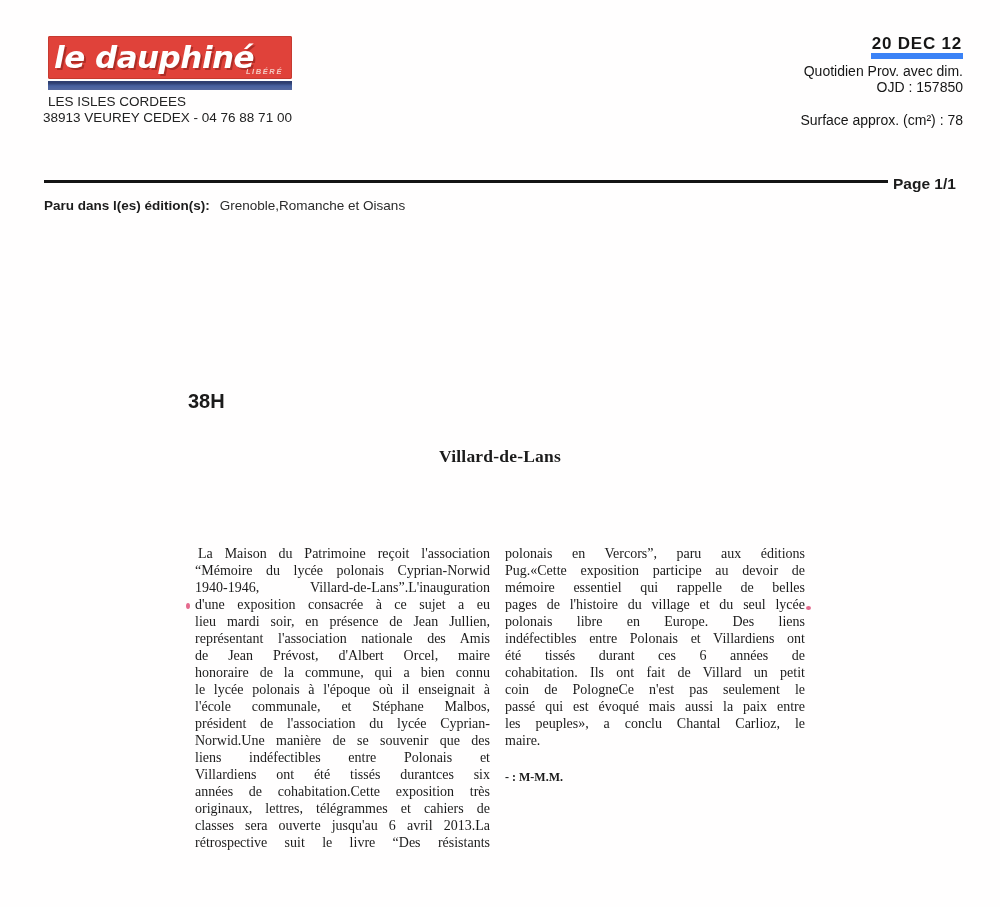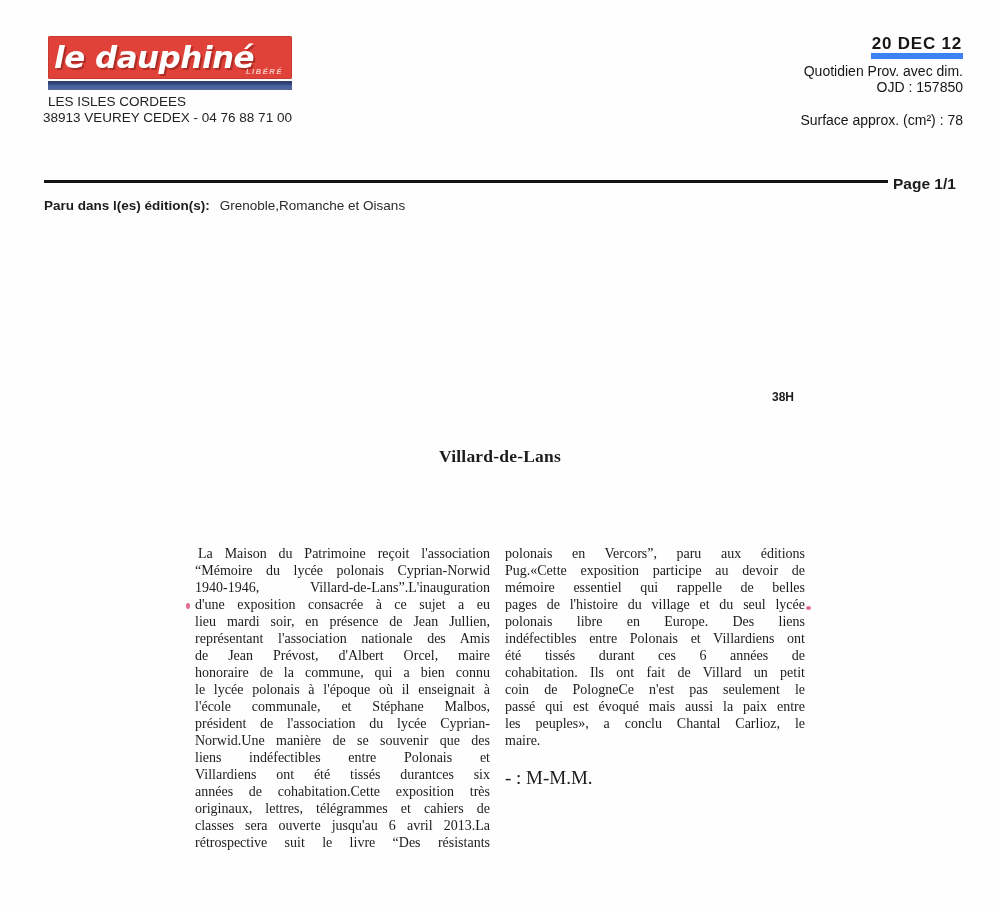"38H" .kicker { font-size: 12px -> 20px; text-align: right -> left }
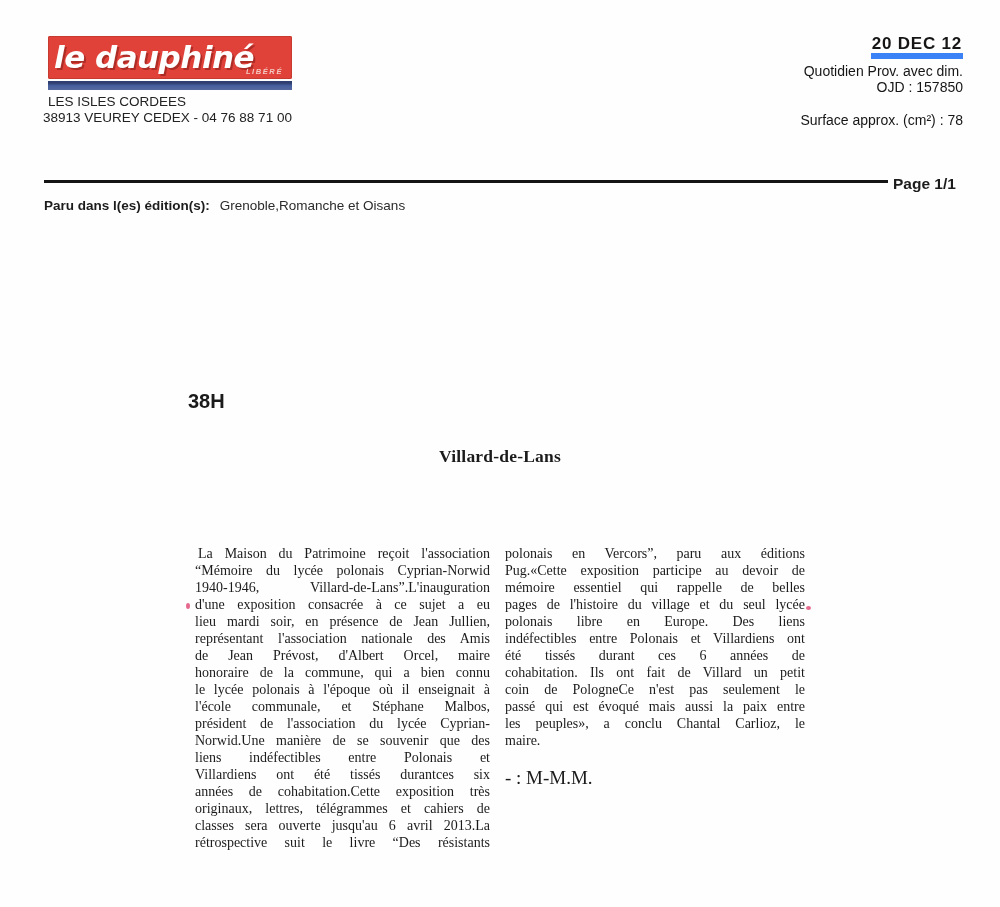"- : M-M.M." .signature { font-size: 19px -> 12px; font-weight: normal -> bold }
